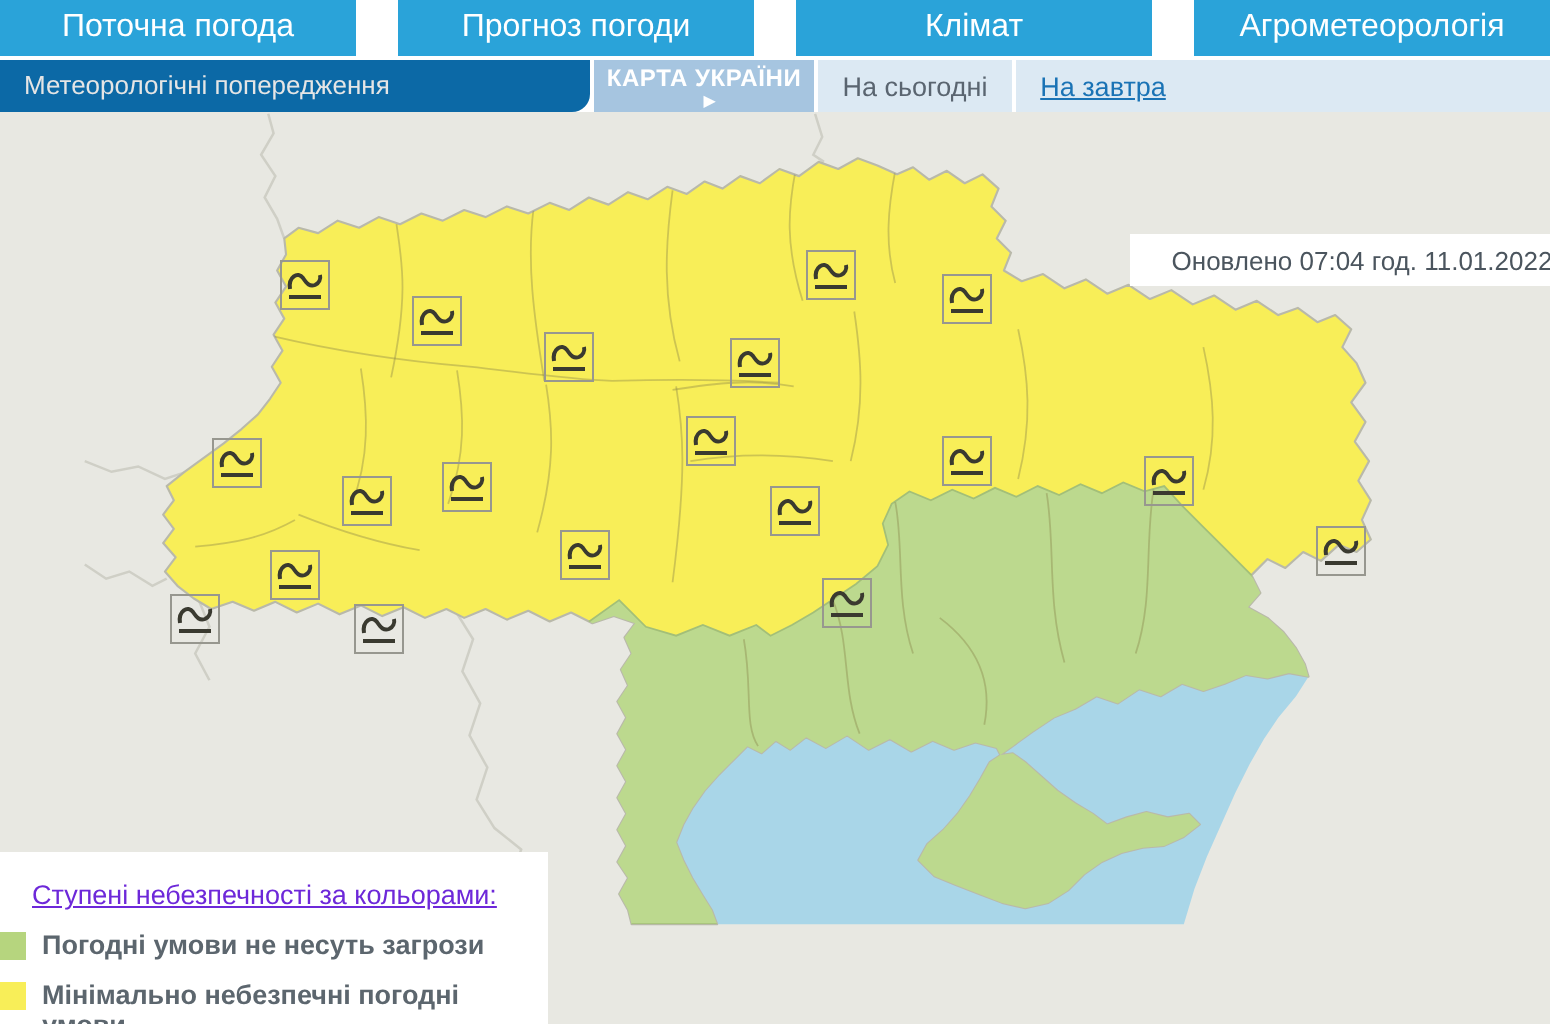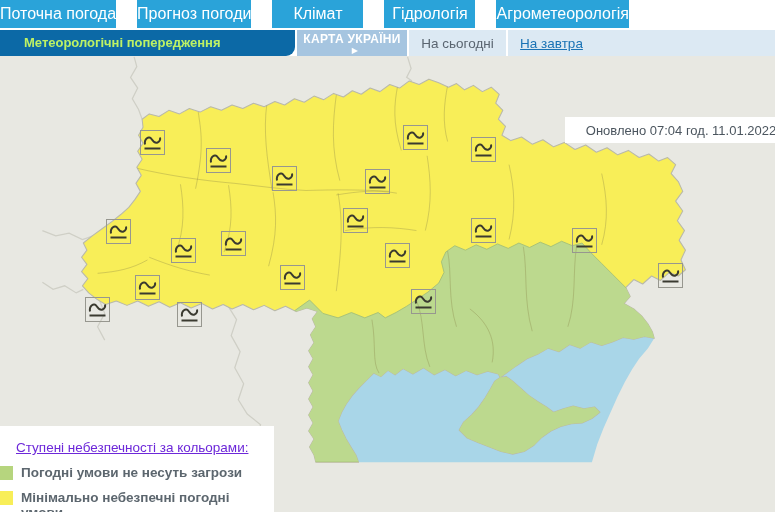"Поточна погода" .topnav { width: 629px -> 775px }
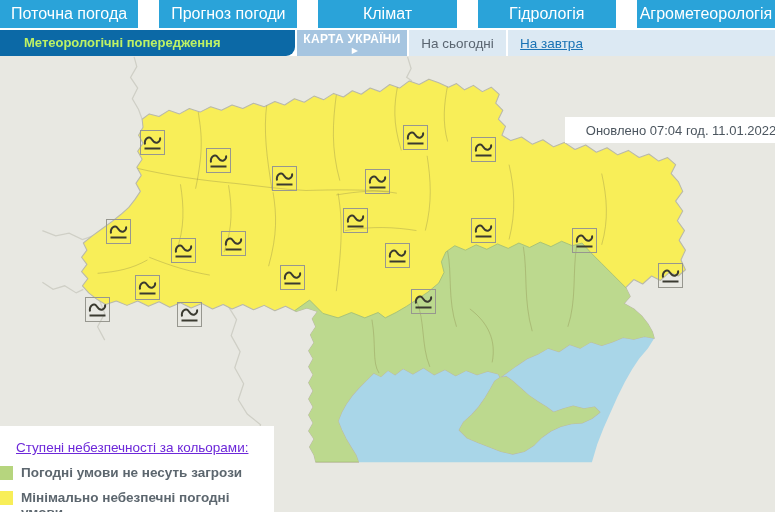"Гідрологія" div.tab { html: <div>Гідрологія</div> -> none }
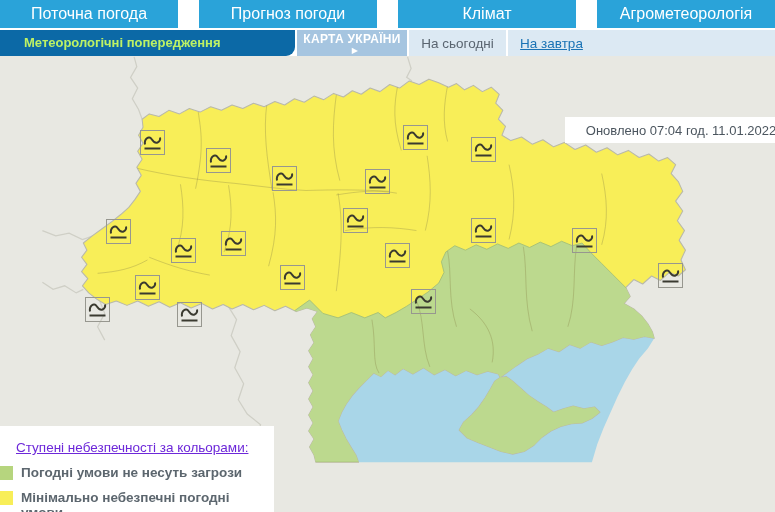"Метеорологічні попередження" .subnav .active-tab { color: #bef264 -> #e5e5e5; font-weight: bold -> normal; padding-left: 24px -> 12px }
